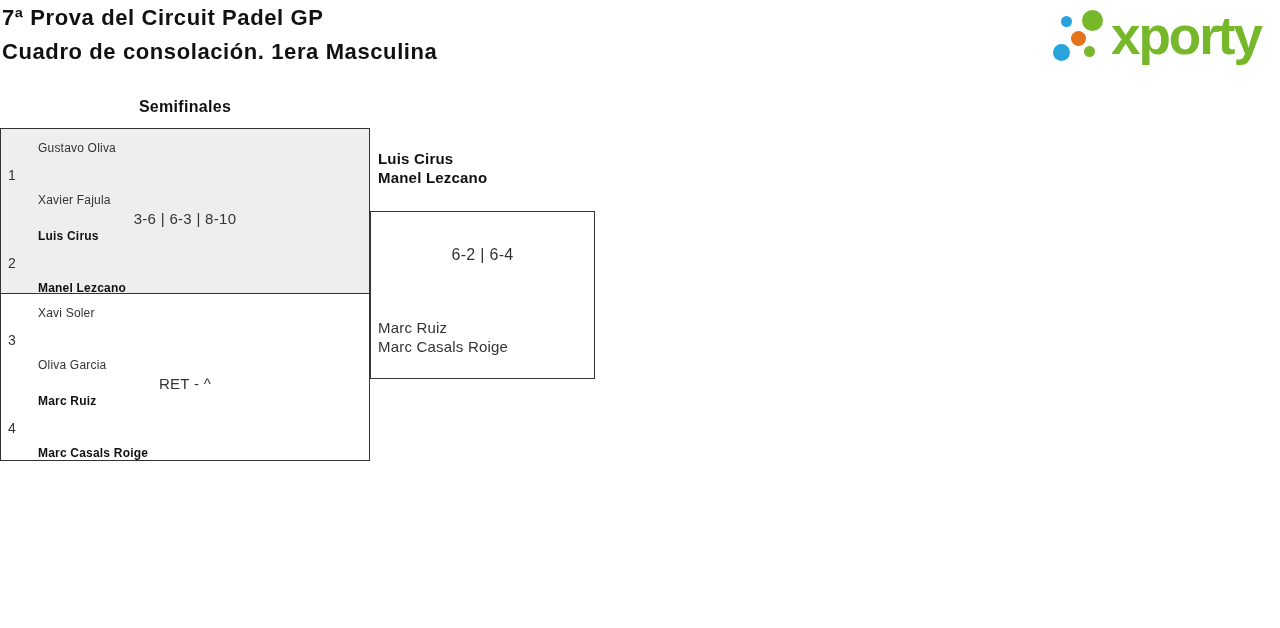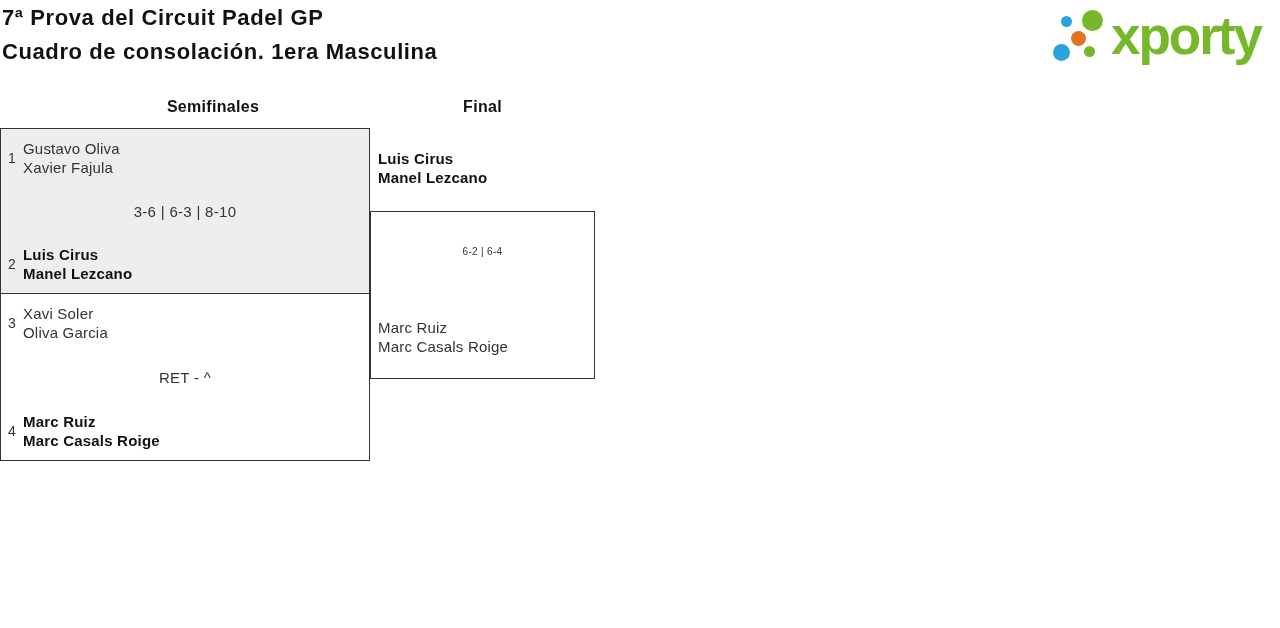"Semifinales" .rh-semis { left: 8px -> 0; padding-left: 20px -> none }
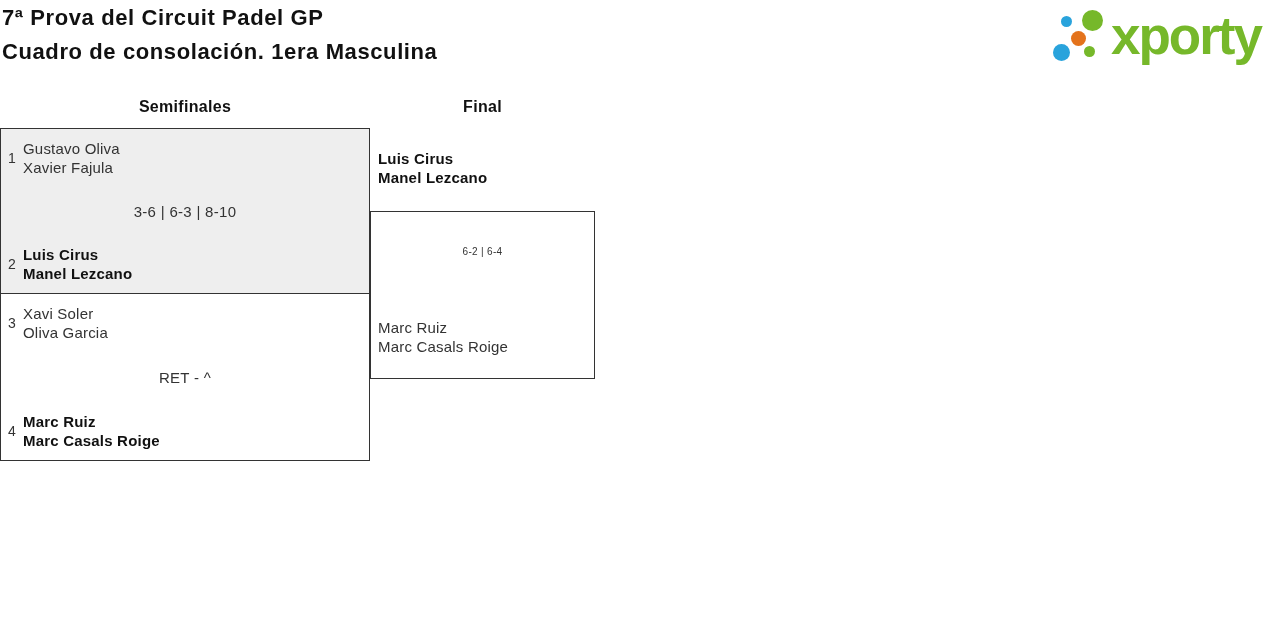"Final" div.round-header { html: <div>Final</div> -> none }
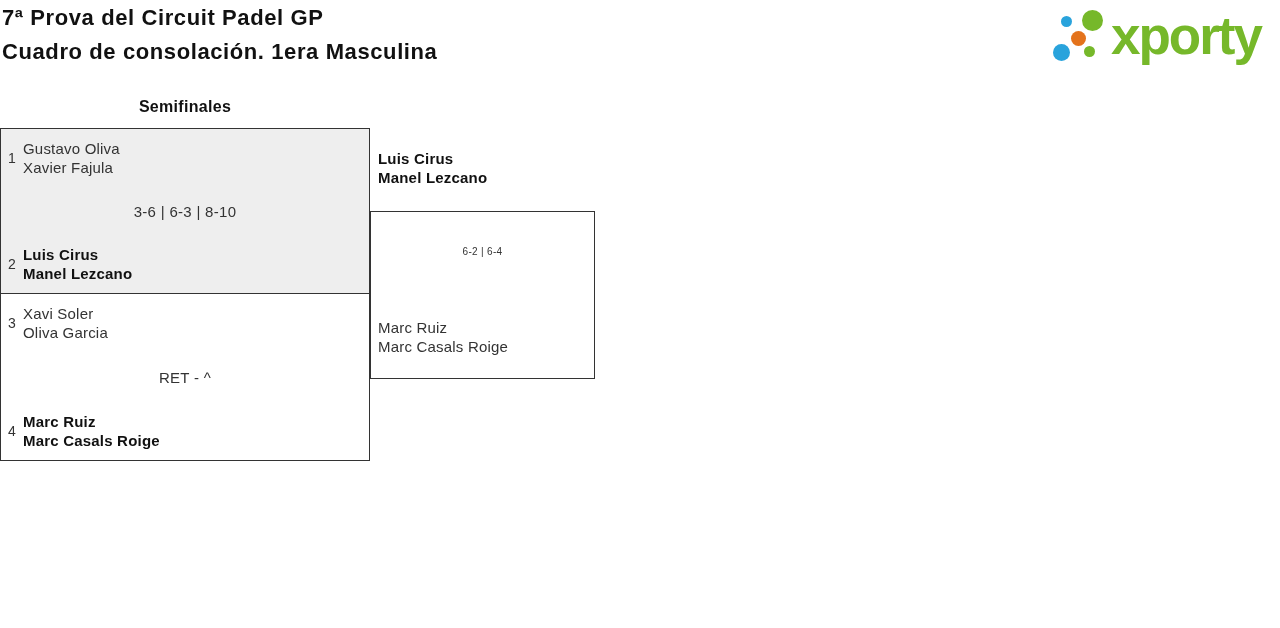"Gustavo Oliva" .names { font-size: 15px -> 12px; gap: none -> 33px; margin-left: 0 -> 15px }
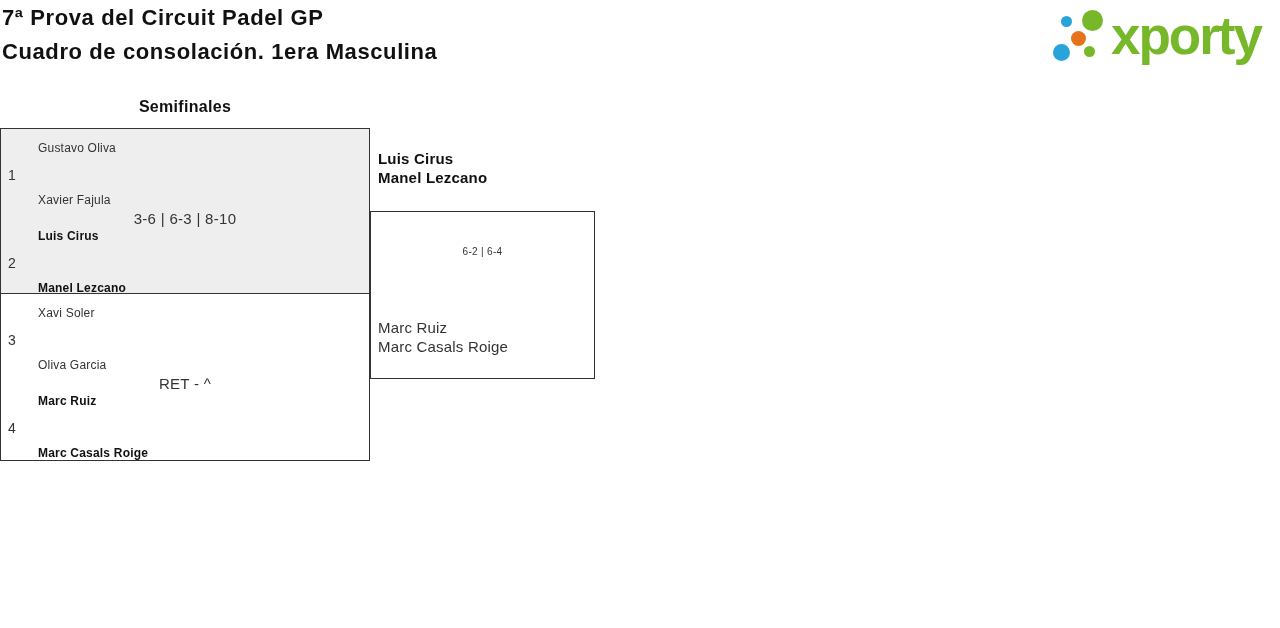"6-2 | 6-4" .final-score { font-size: 10px -> 16px }
